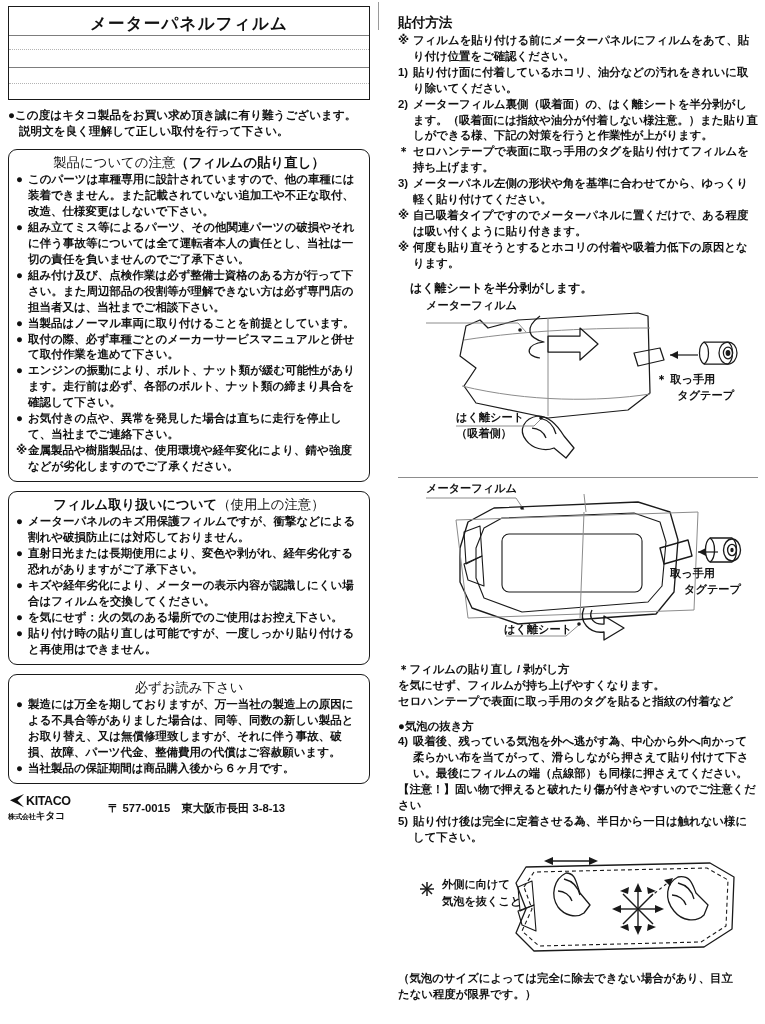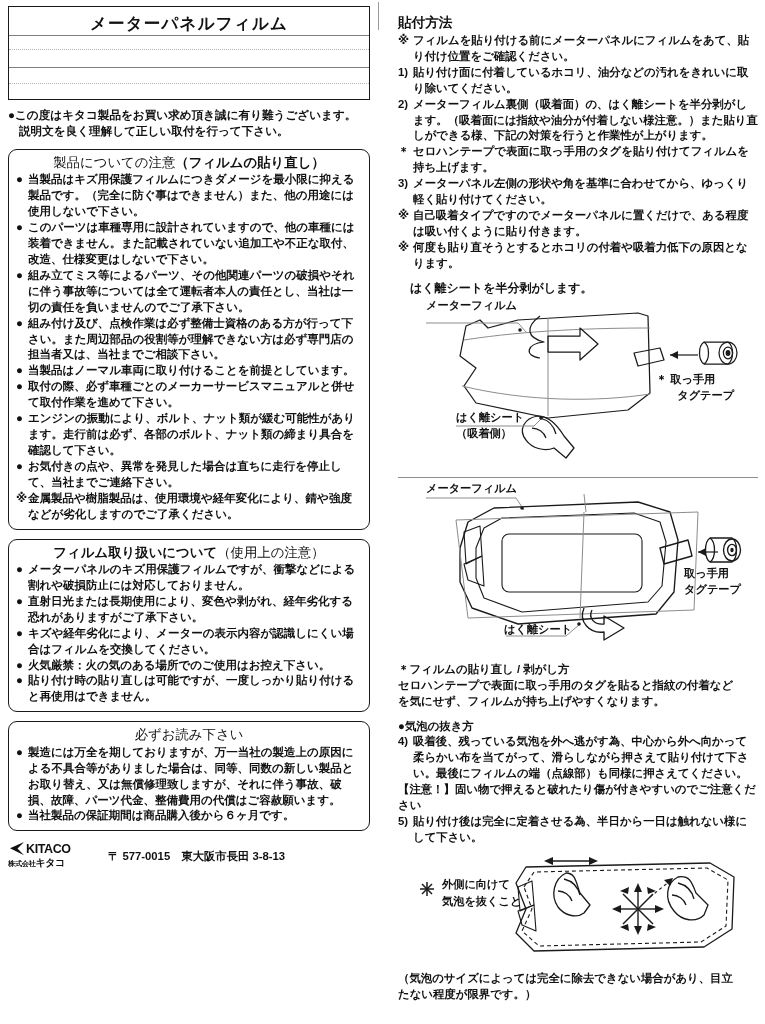"● 当製品はキズ用保護フィルムにつきダメージを最小限に抑える製品です。（完全に防ぐ事はできません）また、他の用途には使用しないで下さい。" div.item { html: <div><span>●</span><span>当製品はキズ用保護フィルムにつきダメージを最小限に抑える製品です。（完全に防ぐ事はできません）また、他の用途には使用しないで下さい。</span></div> -> none }
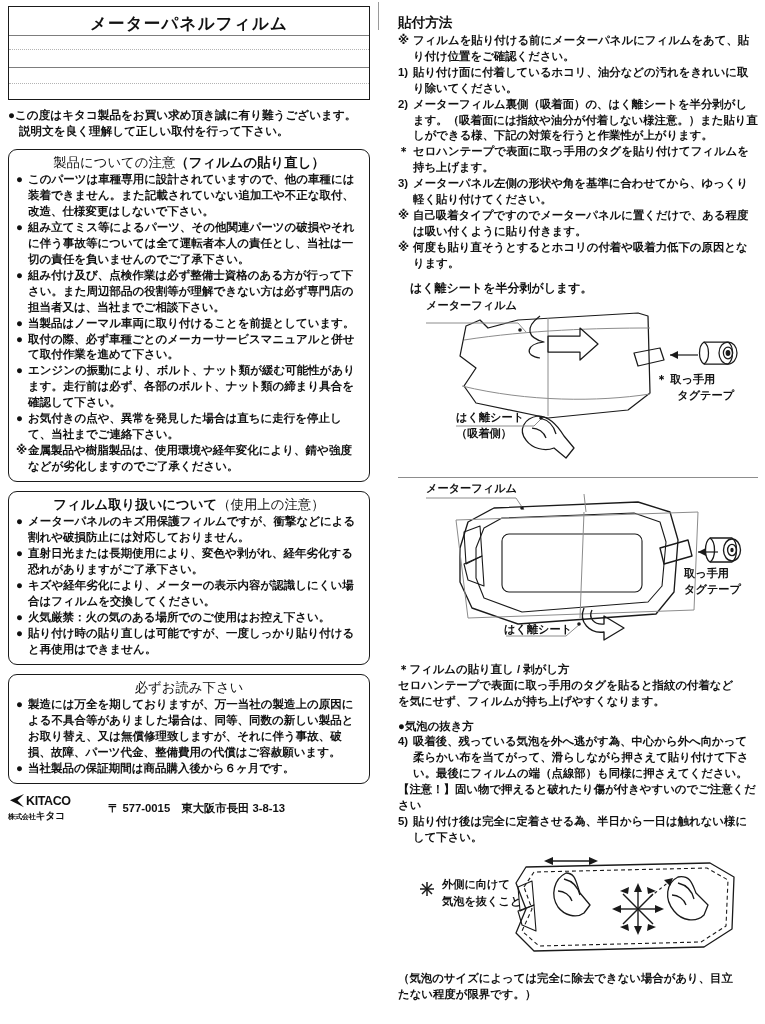"取っ手用" div.figlbl { left: 286px -> 272px }
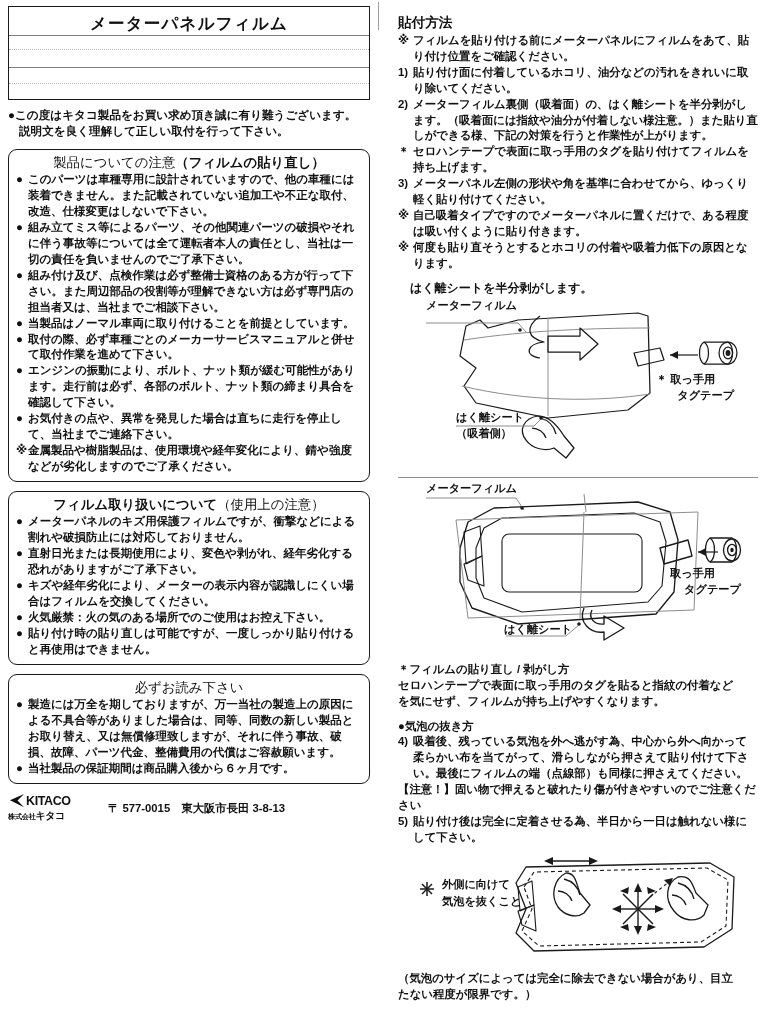"火気厳禁：火の気のある場所でのご使用はお控え下さい。" span { text: 火気厳禁 -> を気にせず }
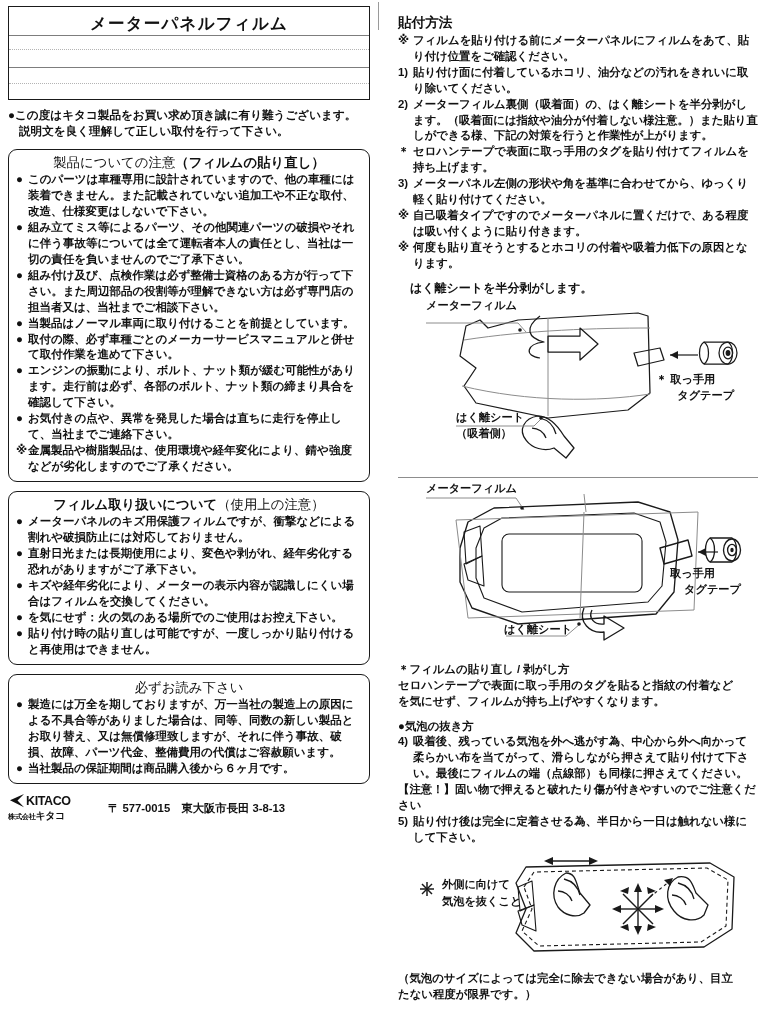"セロハンテープで表面に取っ手用のタグを貼ると指紋の付着など" div.r-plain { order: before "を気にせず、フィルムが持ち上げやすくなります。" -> after "を気にせず、フィルムが持ち上げやすくなります。" }
